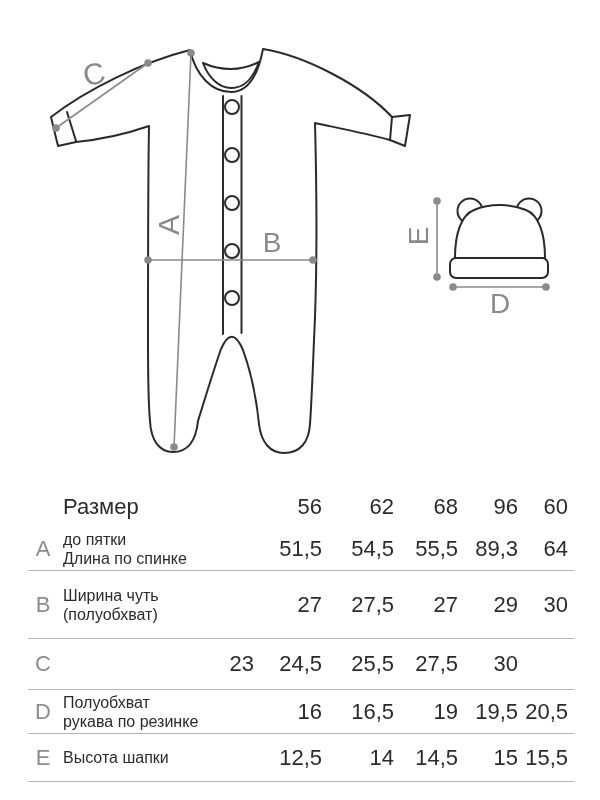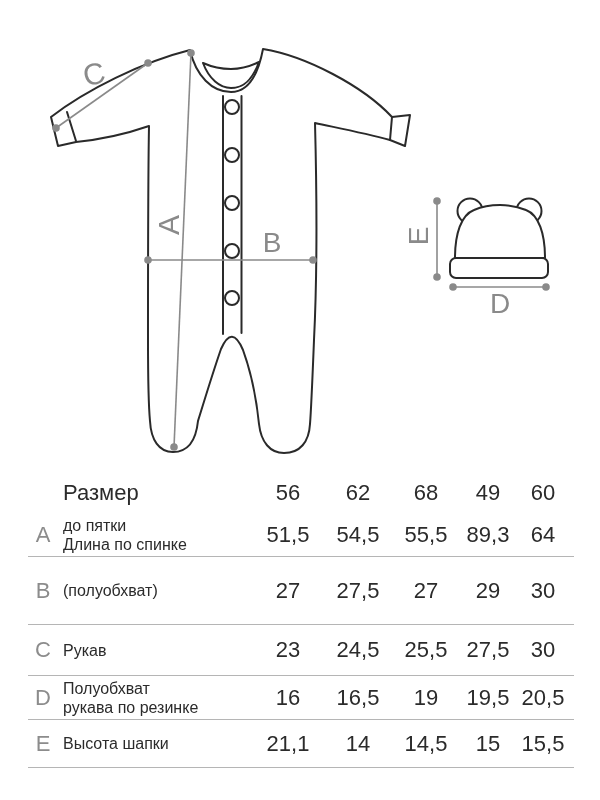"Размер" .size-table { top: 471px -> 485px }
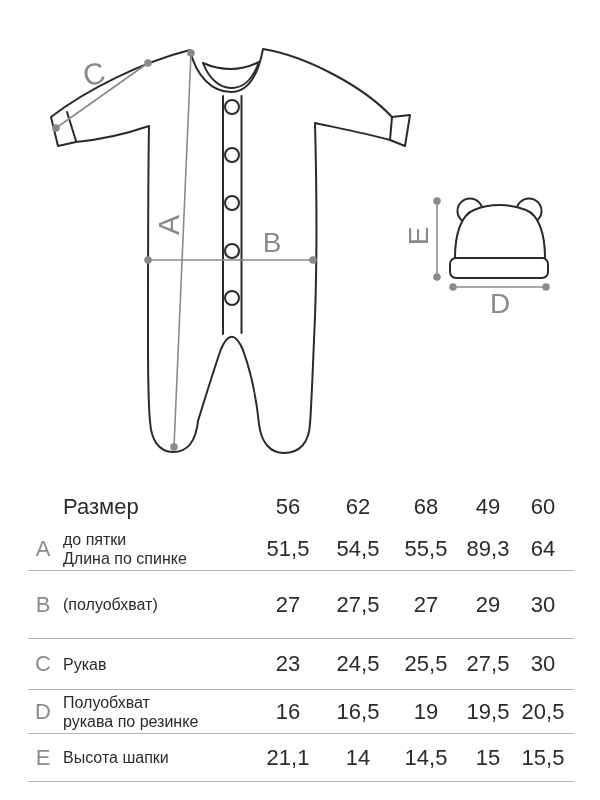"56" .cell-value { text-align: center -> right }
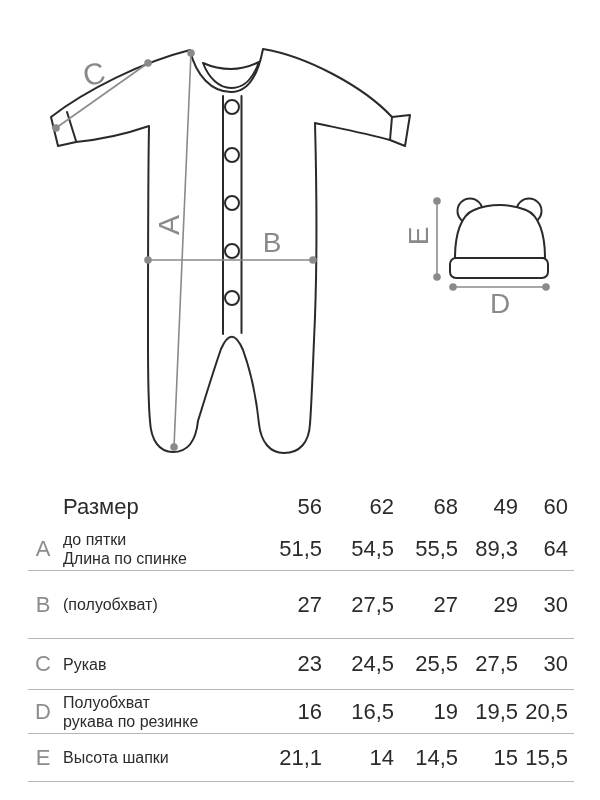"49" div.cell-value { text: 49 -> 96 }
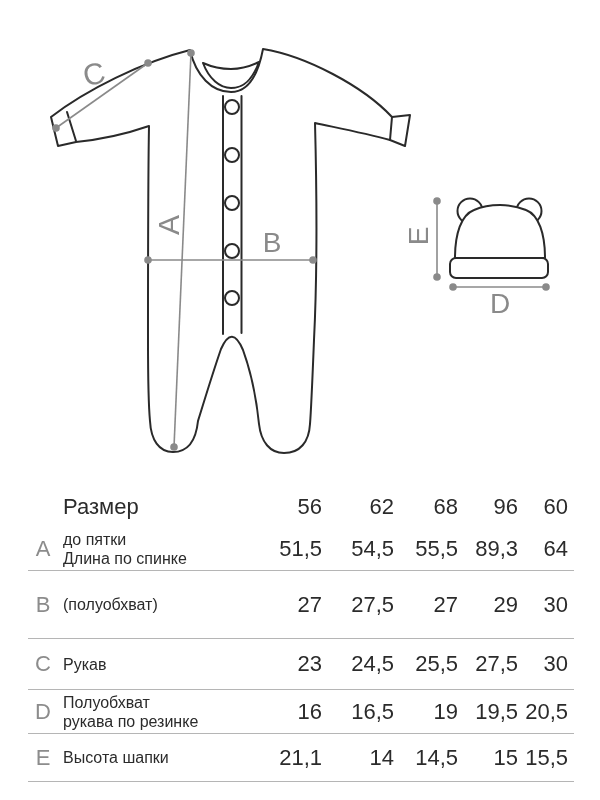"Ширина чуть" div { html: none -> <div>Ширина чуть</div> }
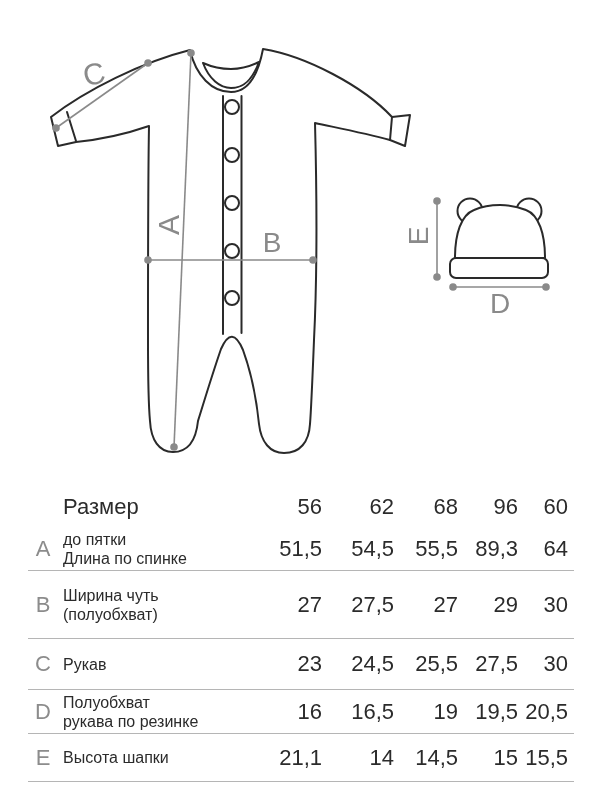"Рукав" div.cell-label { html: <div> <div>Рукав</div> </div> -> none }
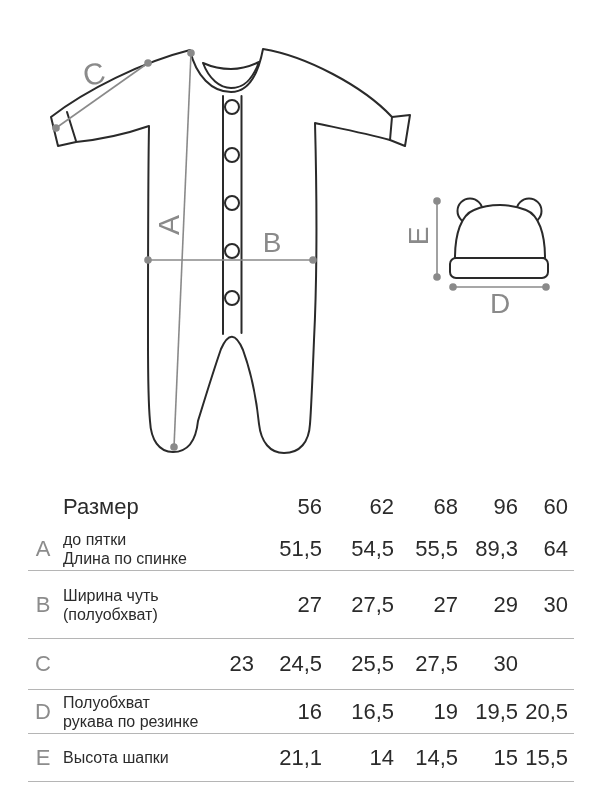"21,1" div.cell-value { text: 21,1 -> 12,5 }
